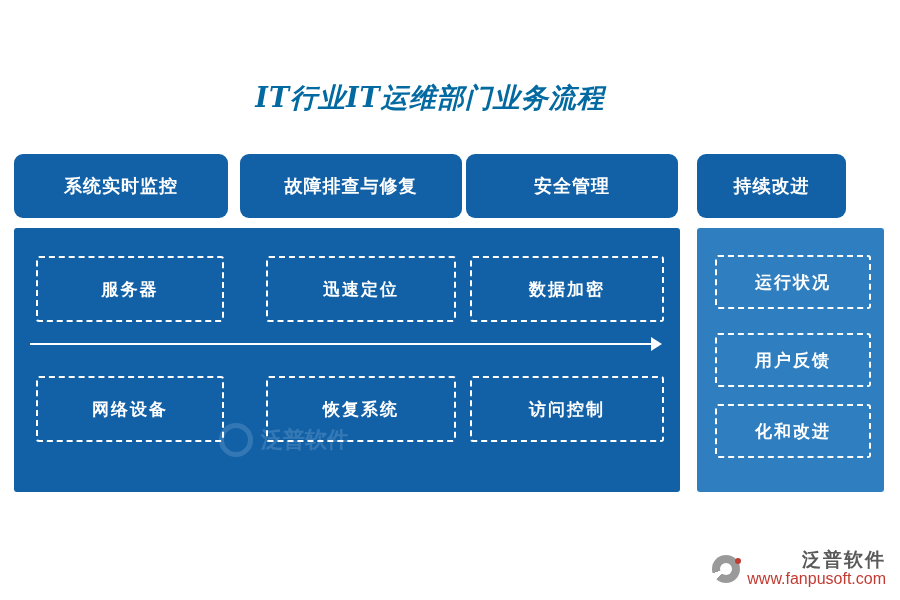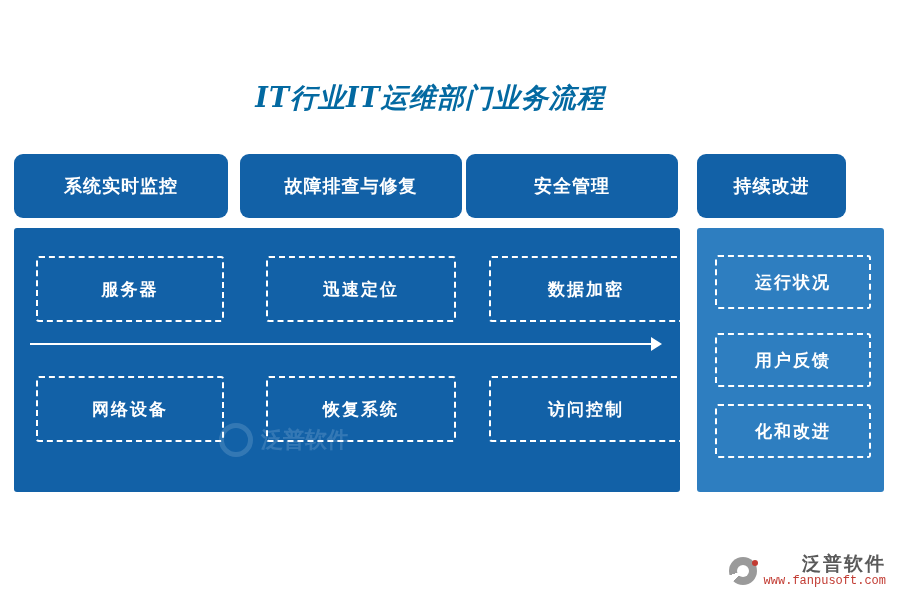"数据加密" .c3 { left: 475px -> 456px }
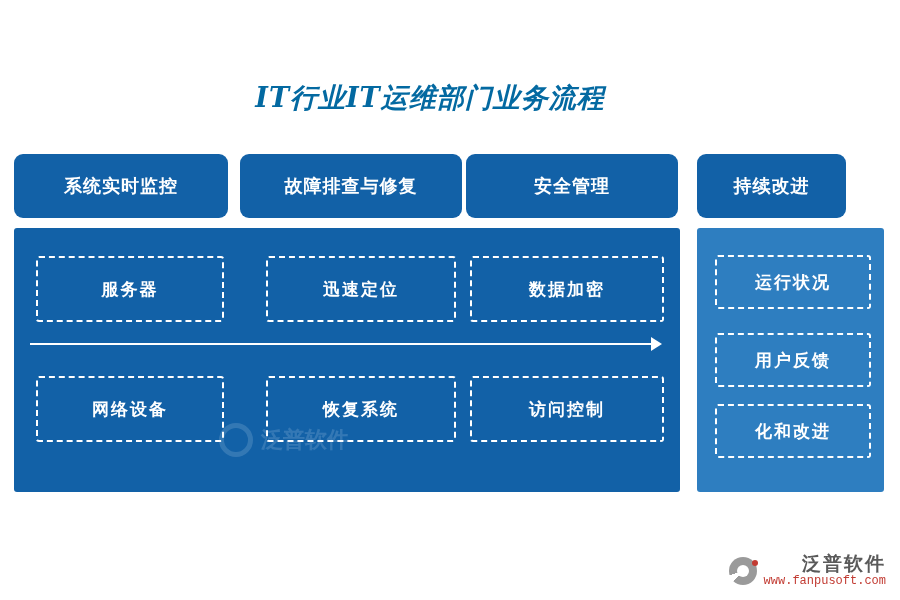"www.fanpusoft.com" .brand-url { font-family: Liberation Mono, monospace -> Liberation Sans, sans-serif; font-size: 12px -> 16px }
